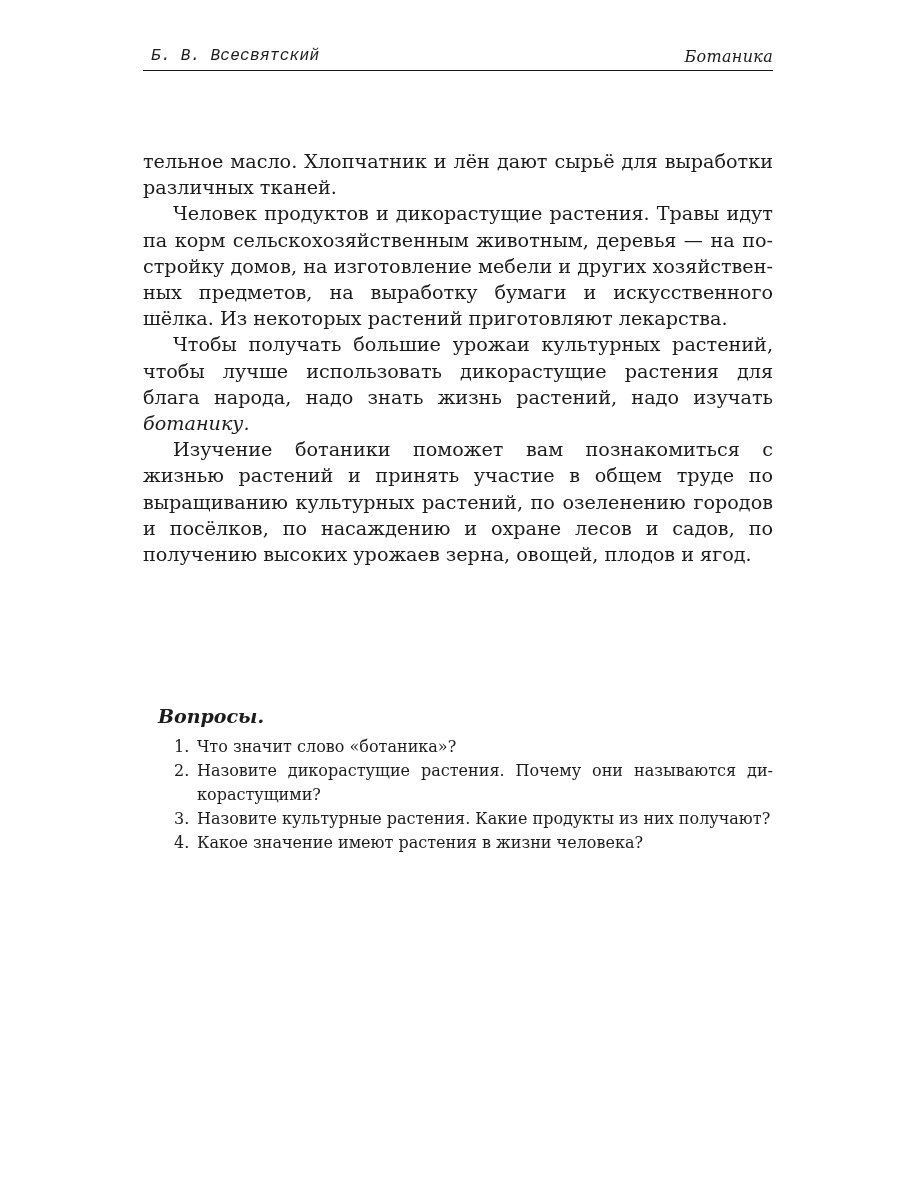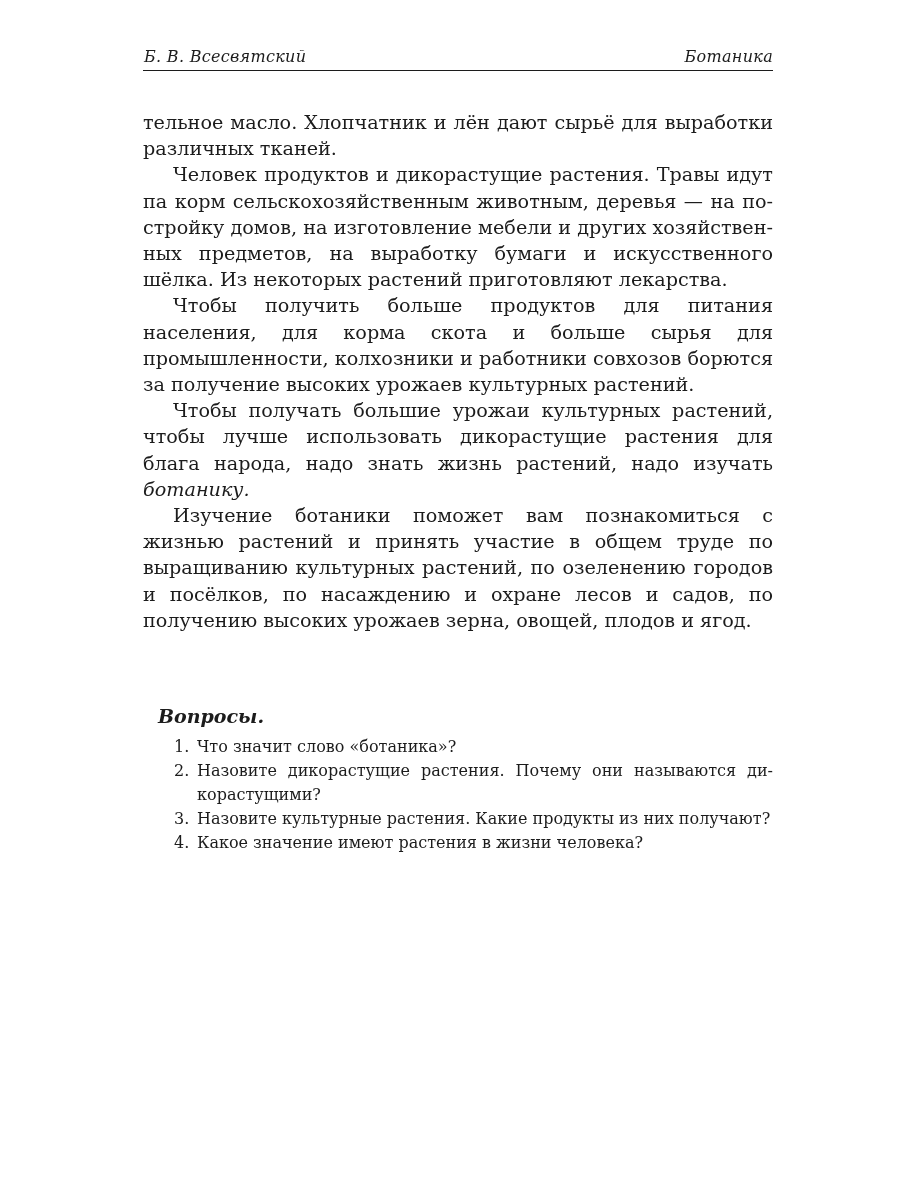"Б. В. Всесвятский" .header .author { font-family: none -> Liberation Mono, monospace; left: 1px -> 8px }
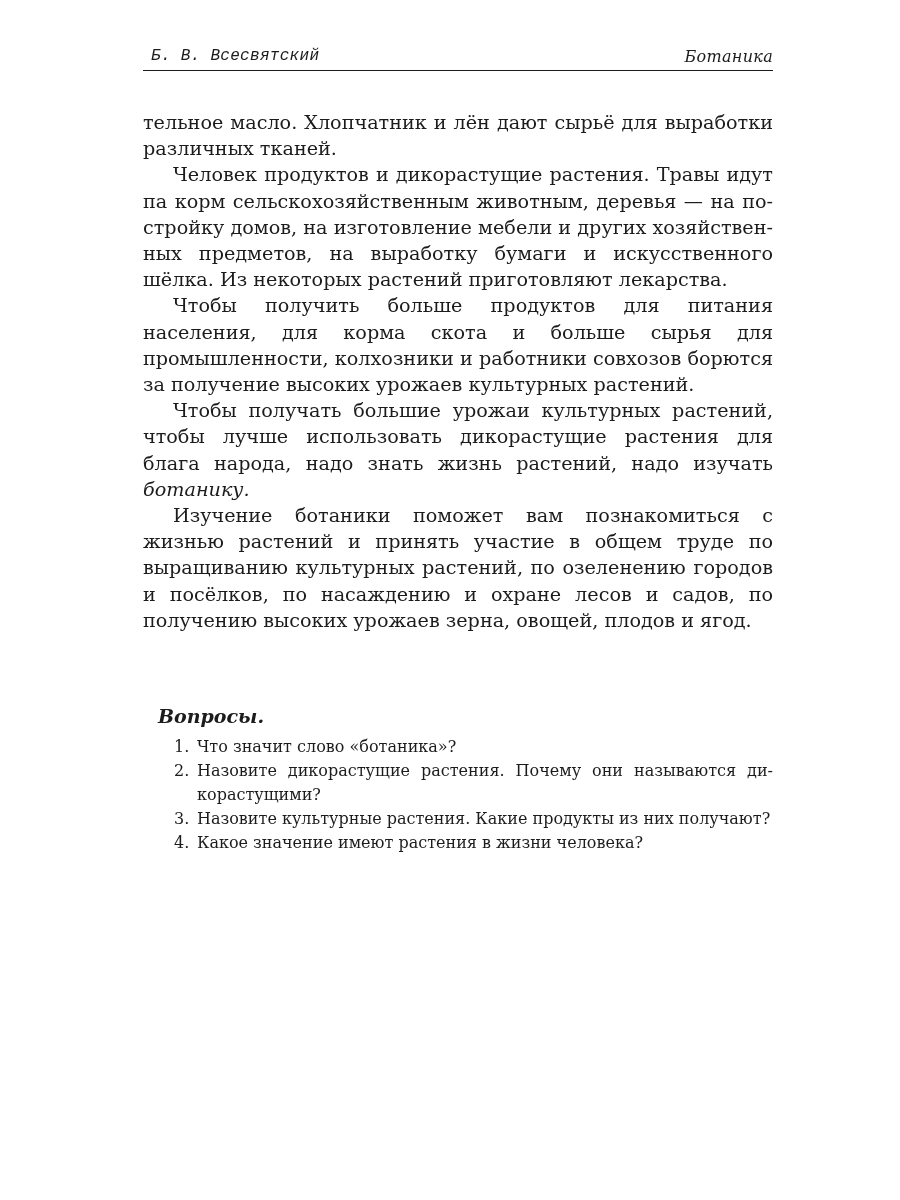"тельное масло. Хлопчатник и лён" .body p.cont { margin-top: none -> 39px }
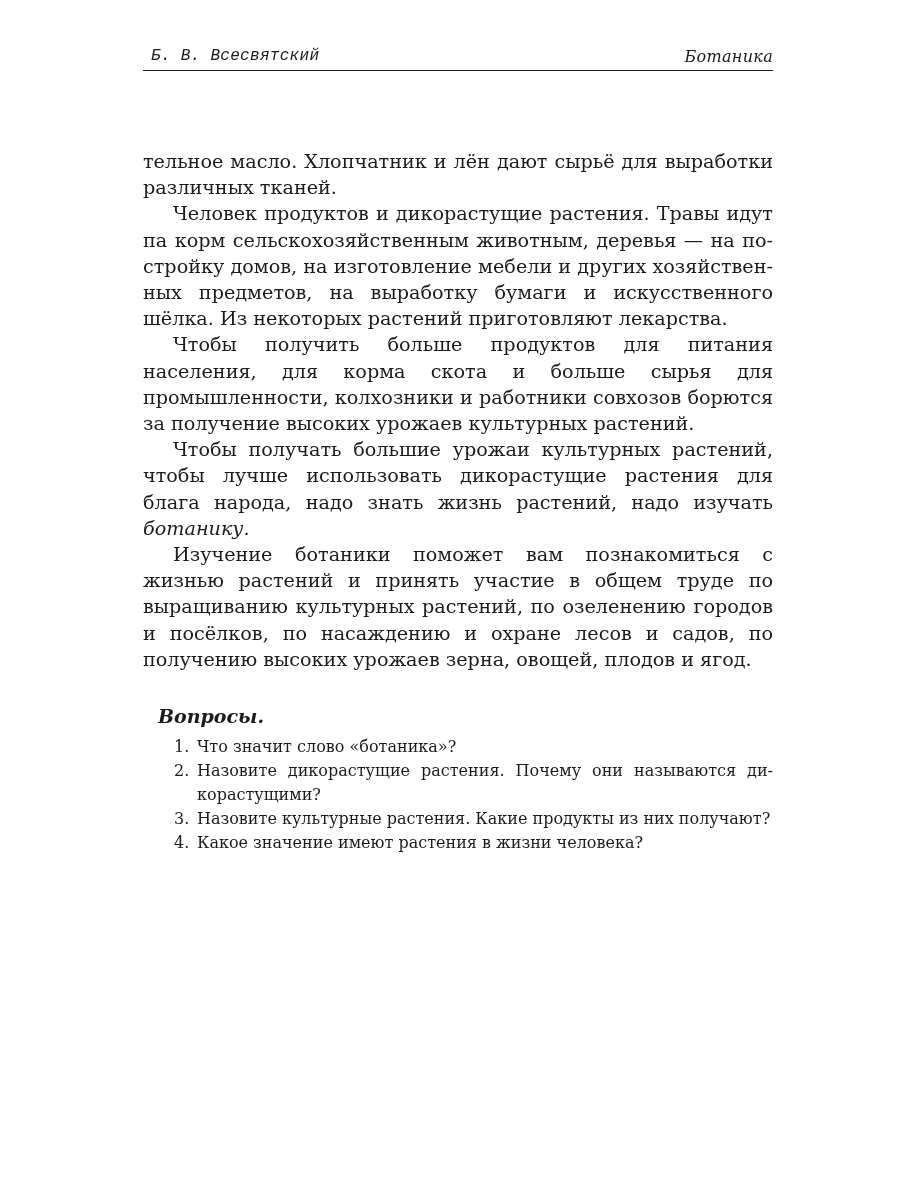"Чтобы получить больше продуктов для" p { html: <p>Чтобы получить больше продуктов для питания населения, для корма скота и больше сырья для промышленности, кол­хозники и работники совхозов борются за получение высоких урожаев культурных растений.</p> -> none }
